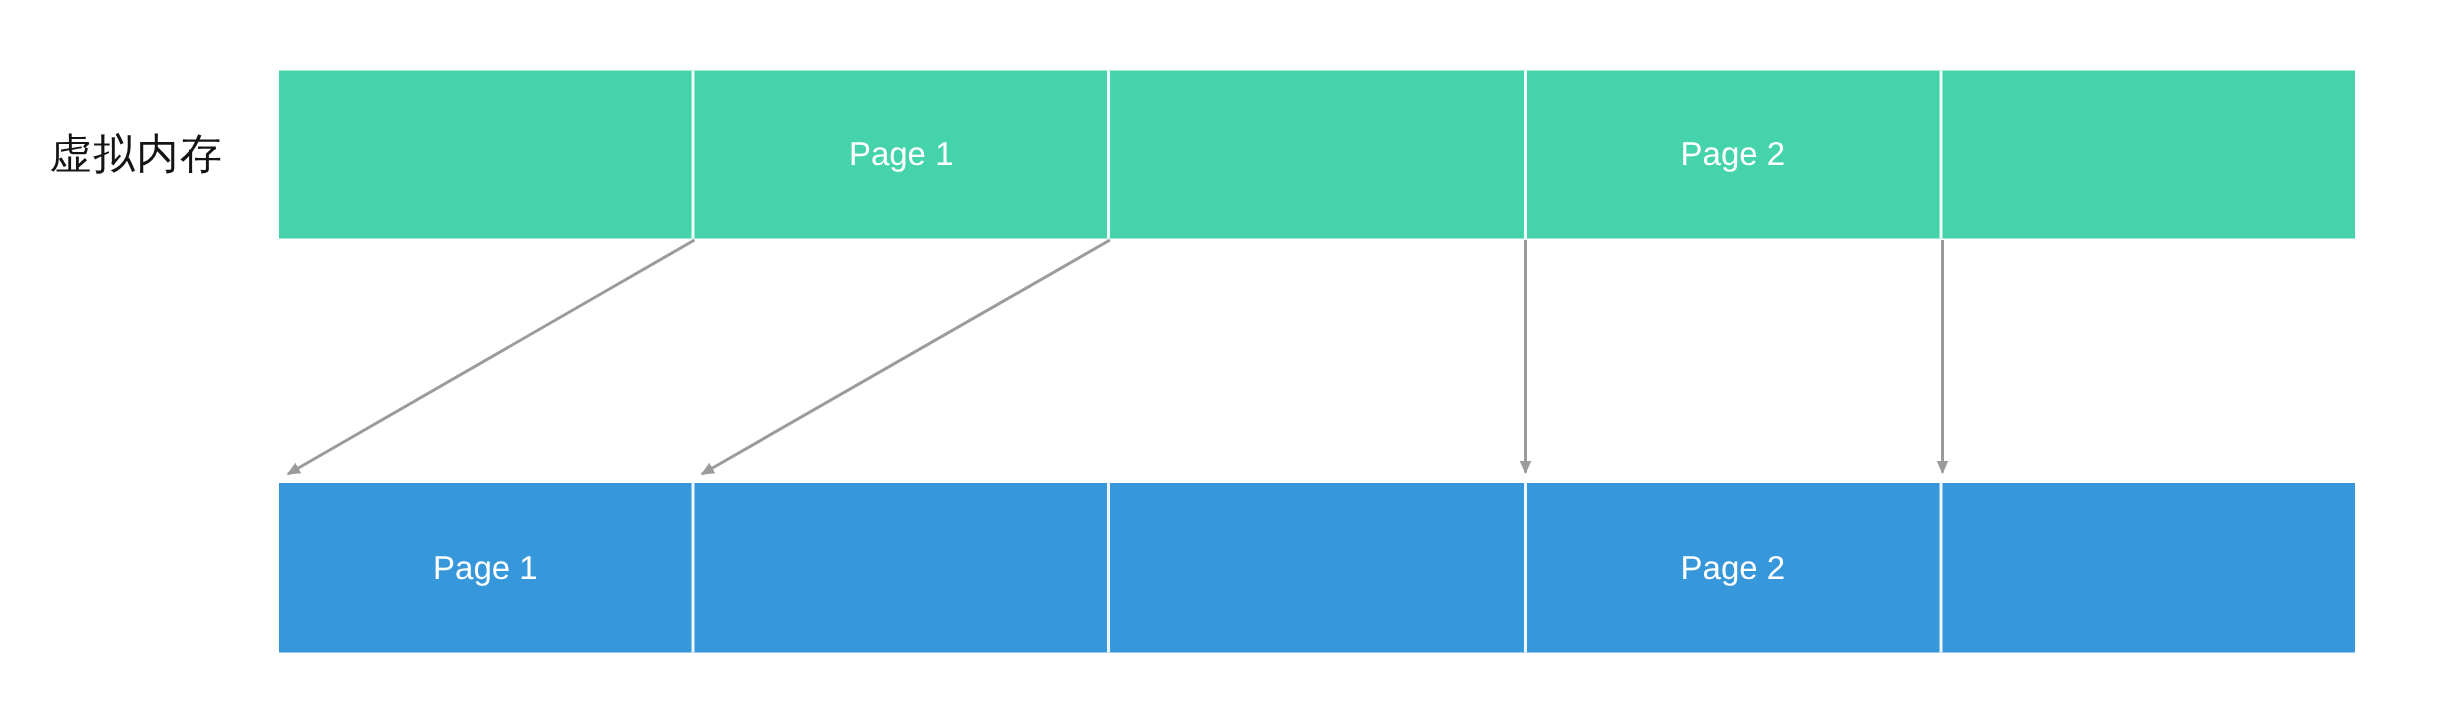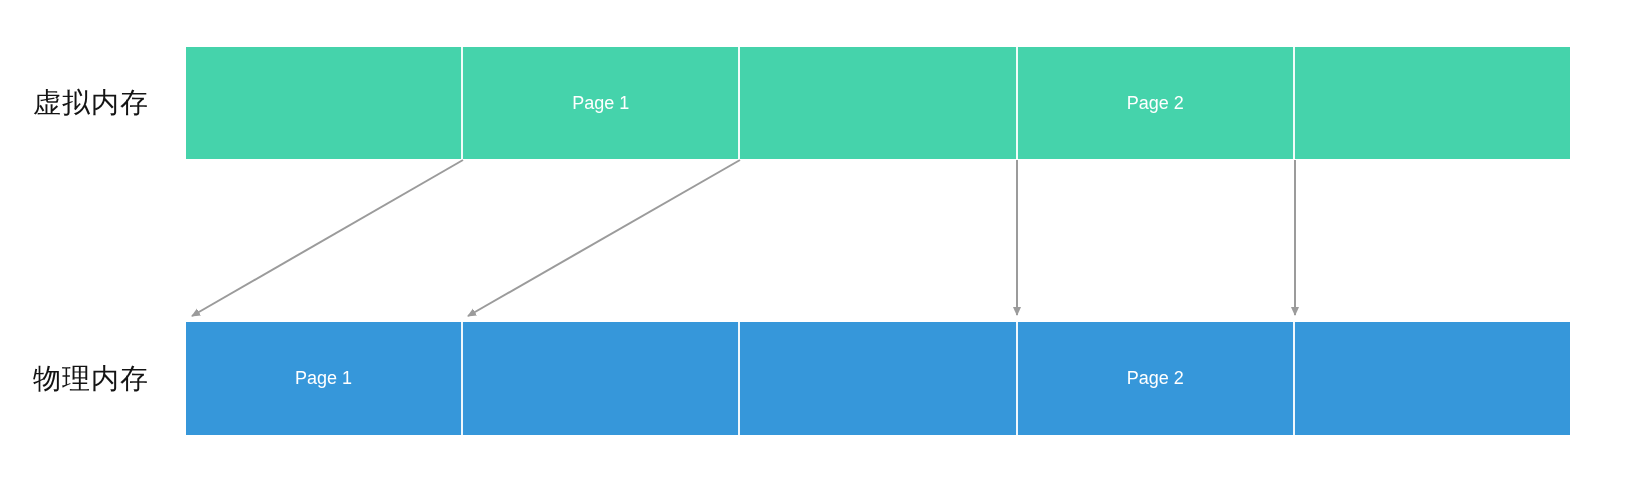"Page 1" .segment { font-size: 18px -> 22px }
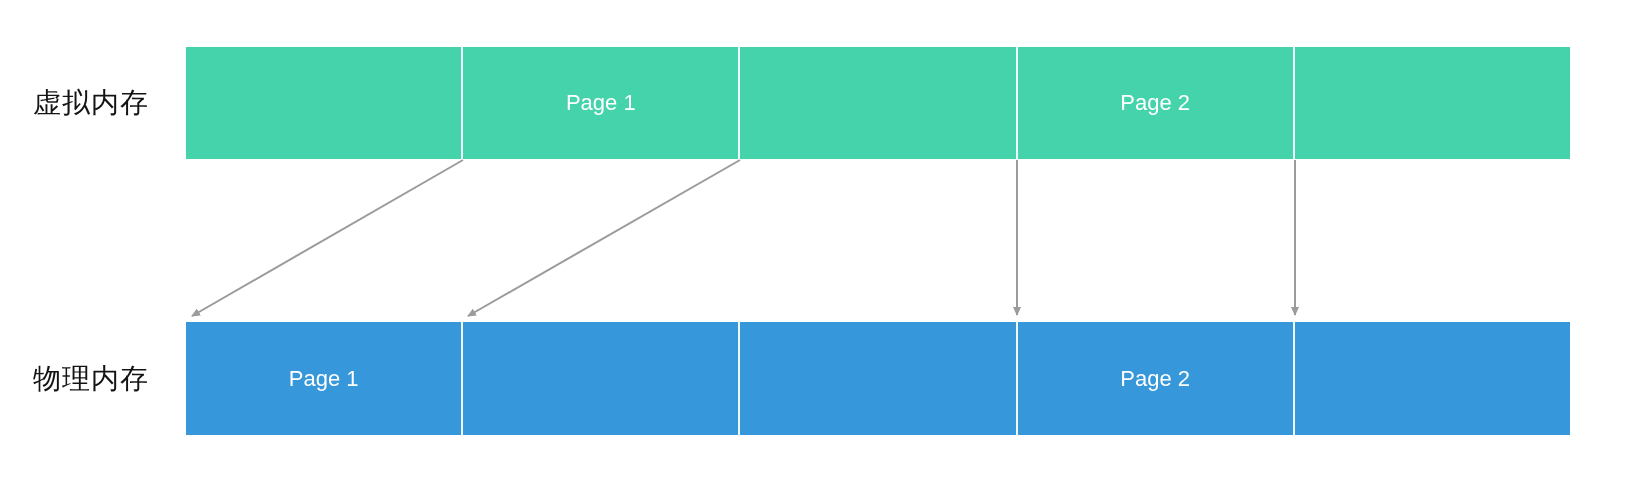"物理内存" div.row-label { html: <div>物理内存</div> -> none }
